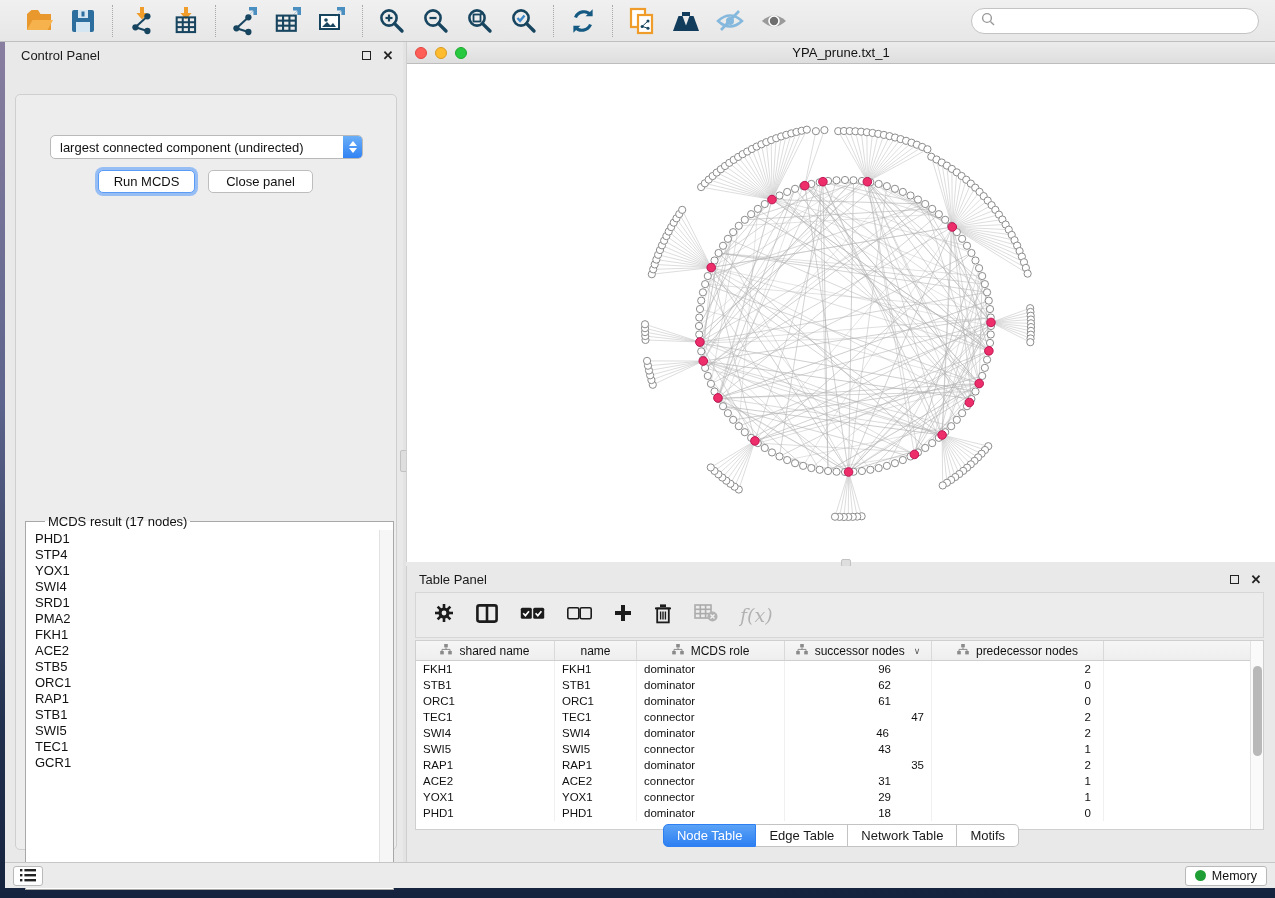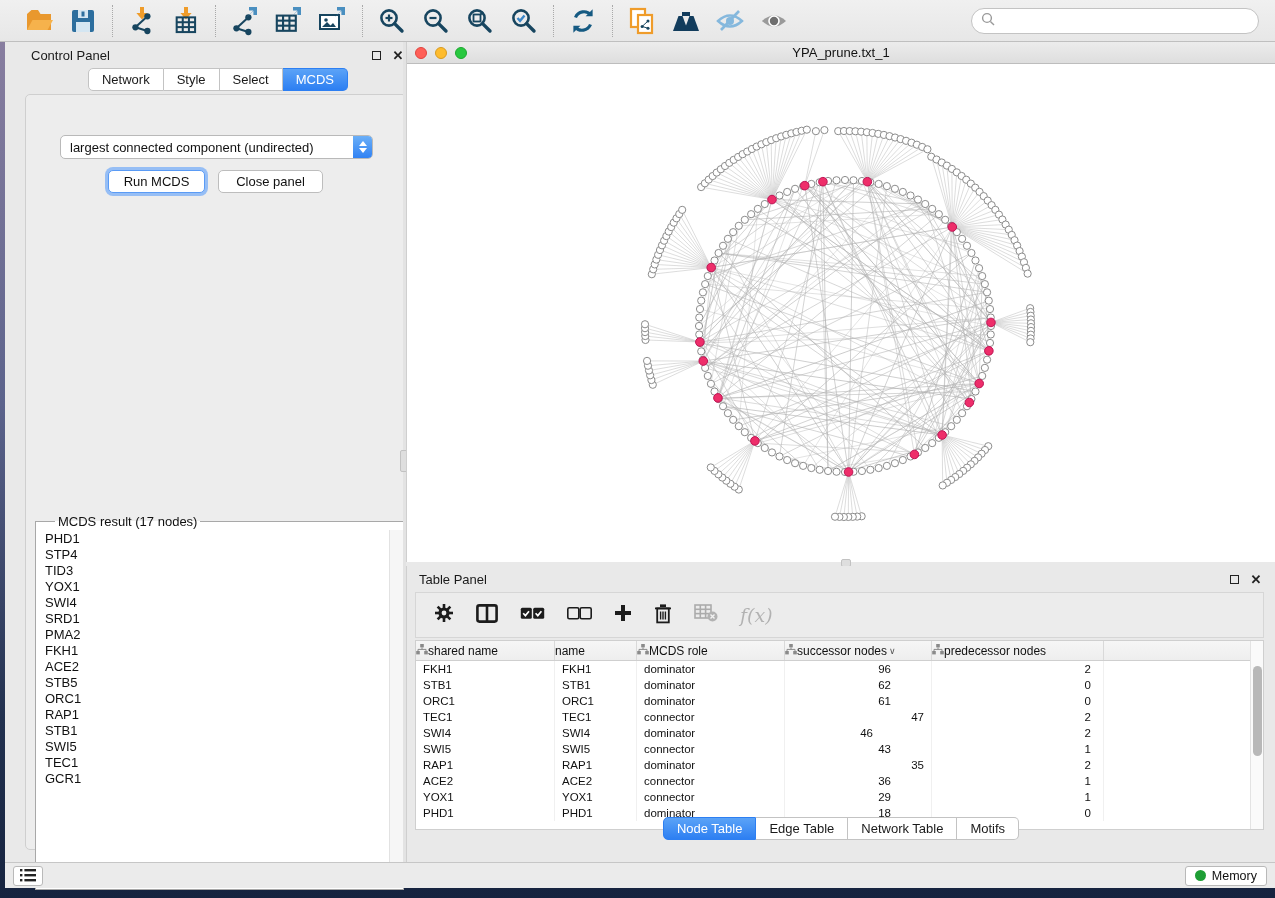"Control Panel" .cpanel { left: 14px -> 4px }
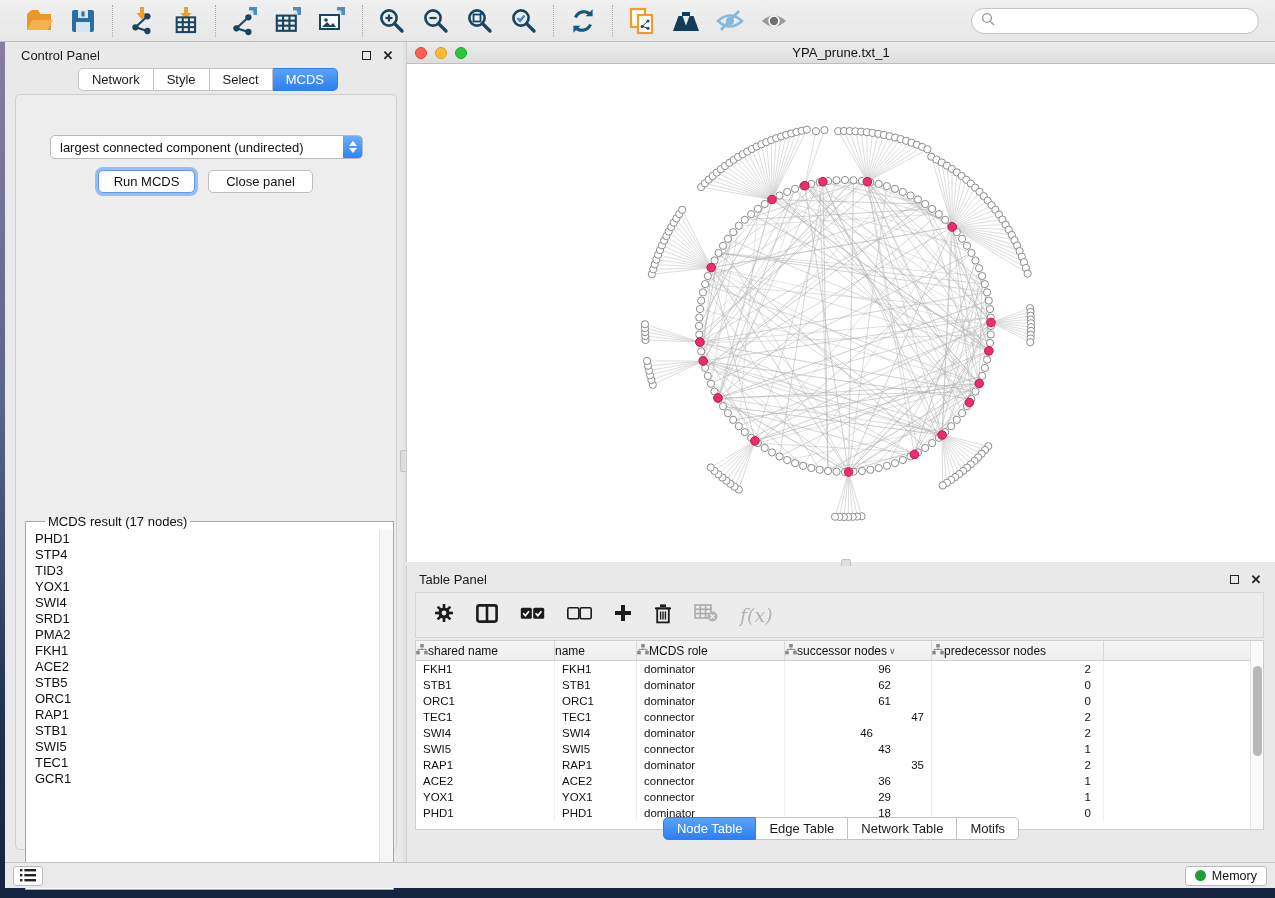"Network" div.seg { html: <div> <div>Network</div> <div>Style</div> <div>Select</div> <div>MCDS</div> </div> -> none }
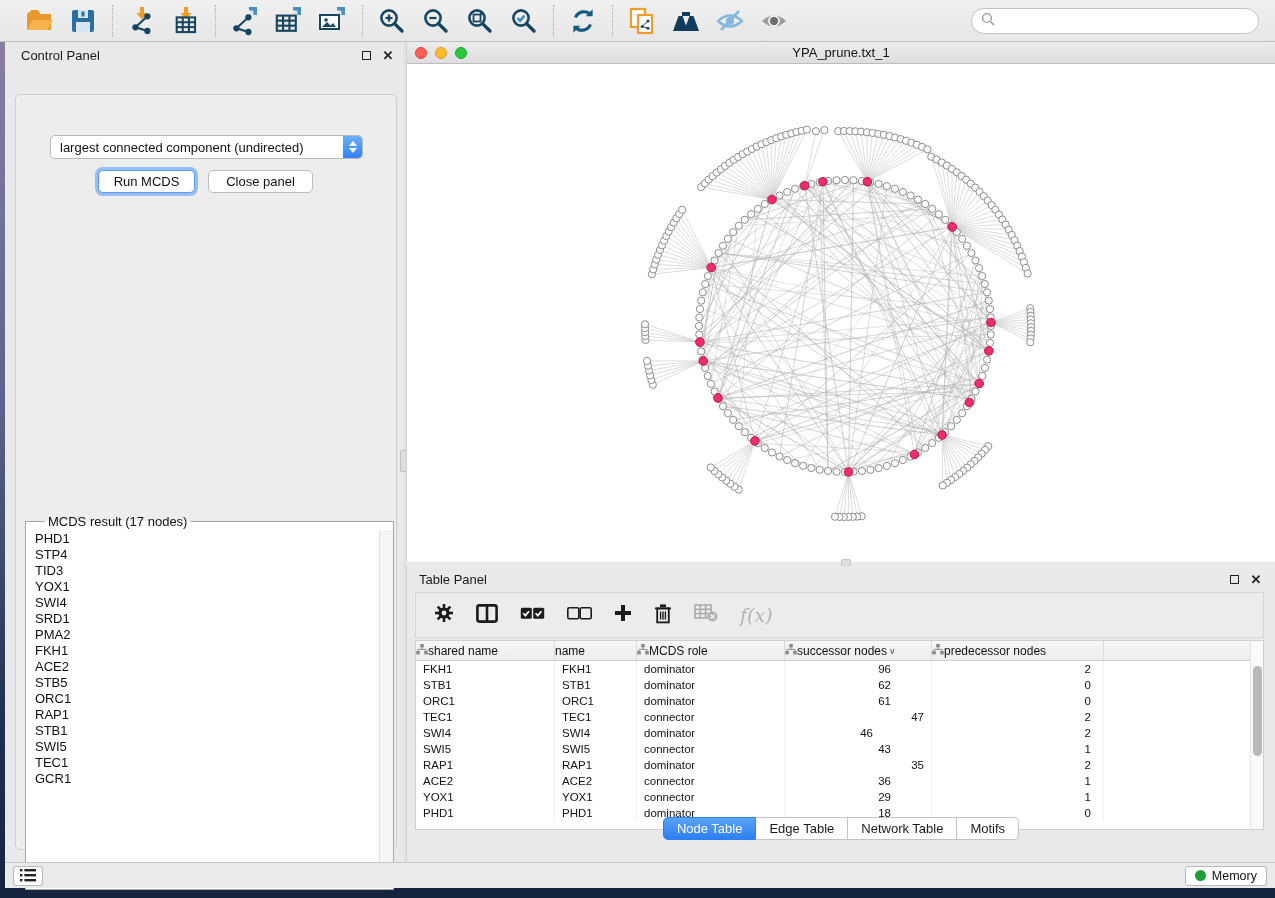"TID3" div.li { html: <div>TID3</div> -> none }
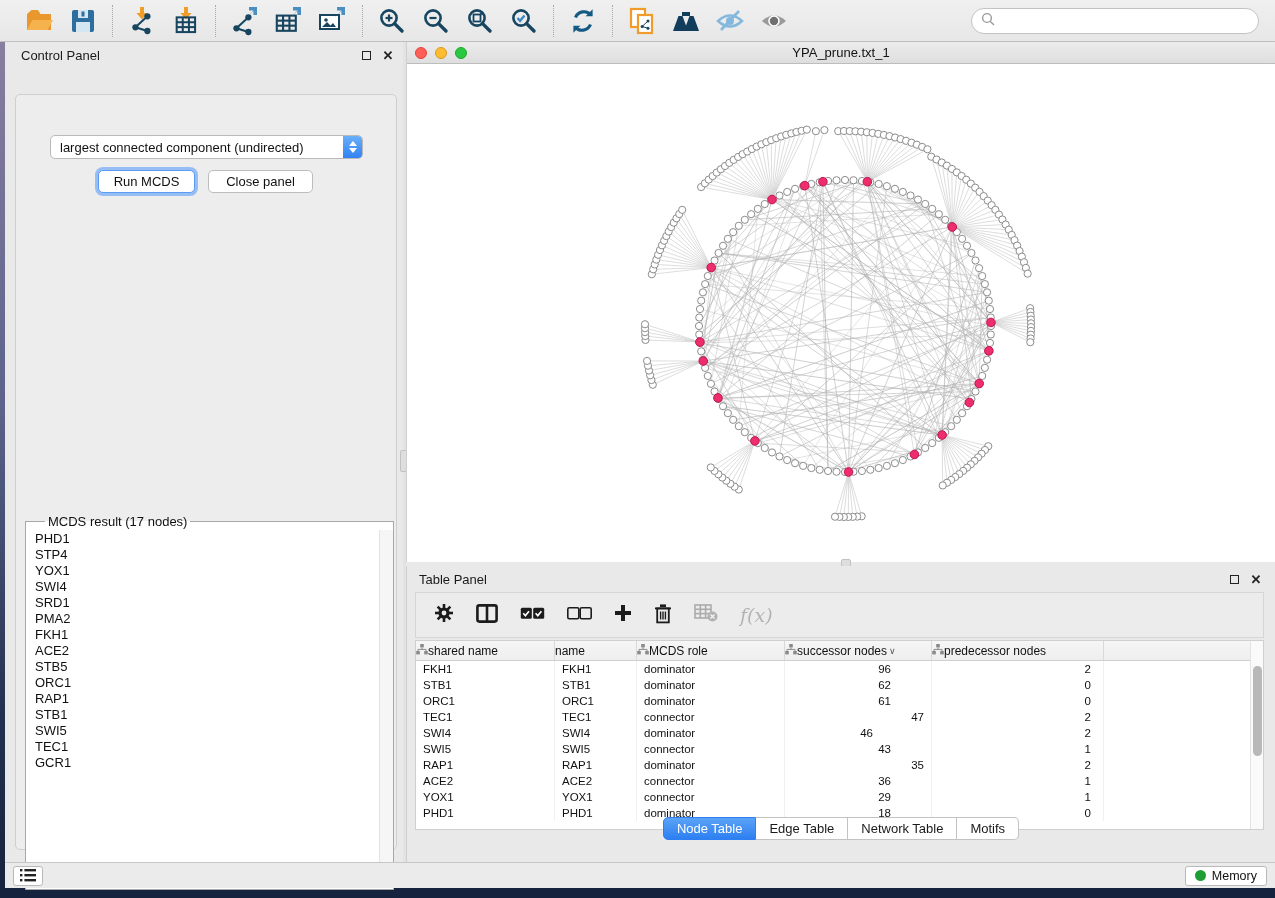"shared name" .th { gap: none -> 7px; justify-content: flex-start -> center }
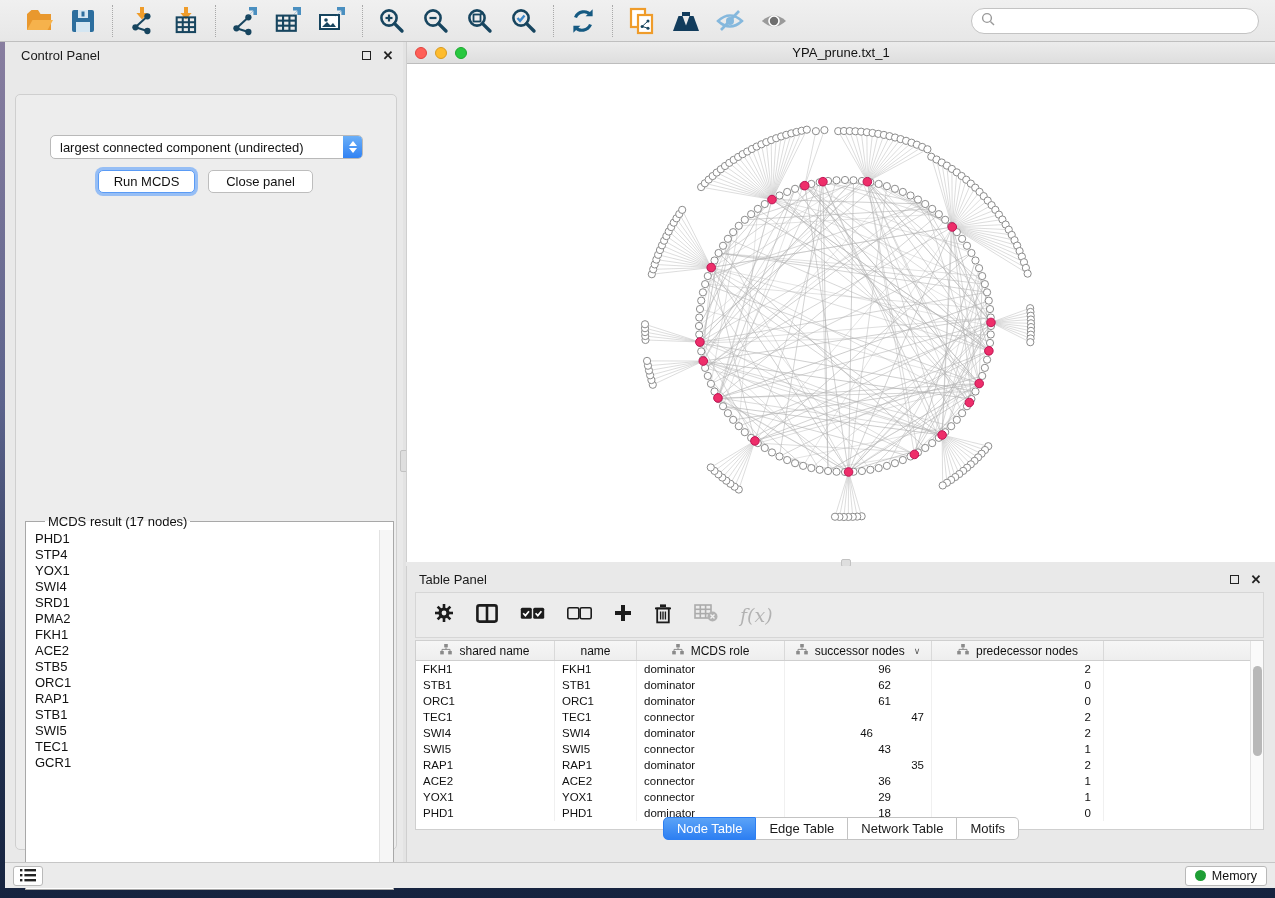"46" div.td { padding-right: 58px -> 42px }
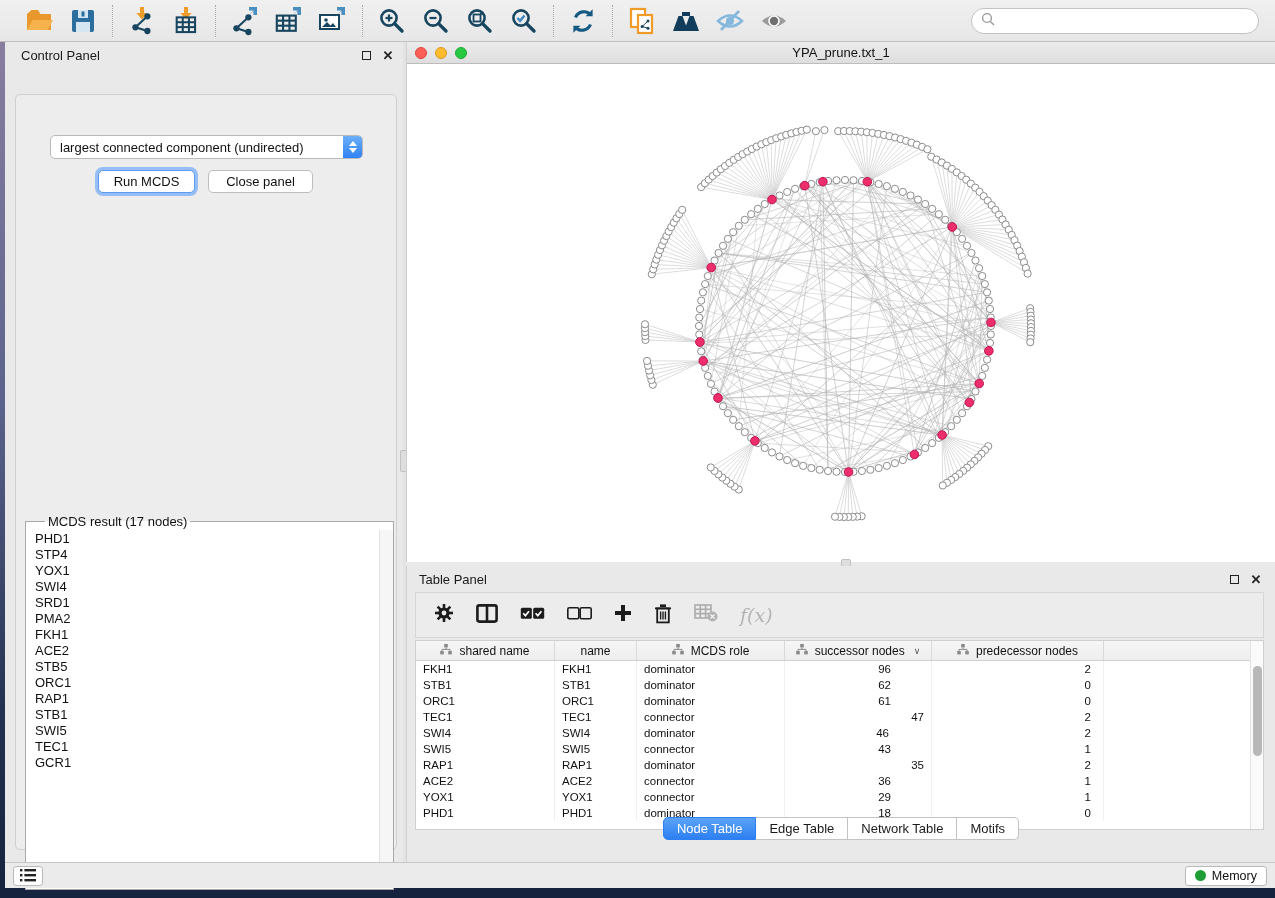"36" div.td { text: 36 -> 31 }
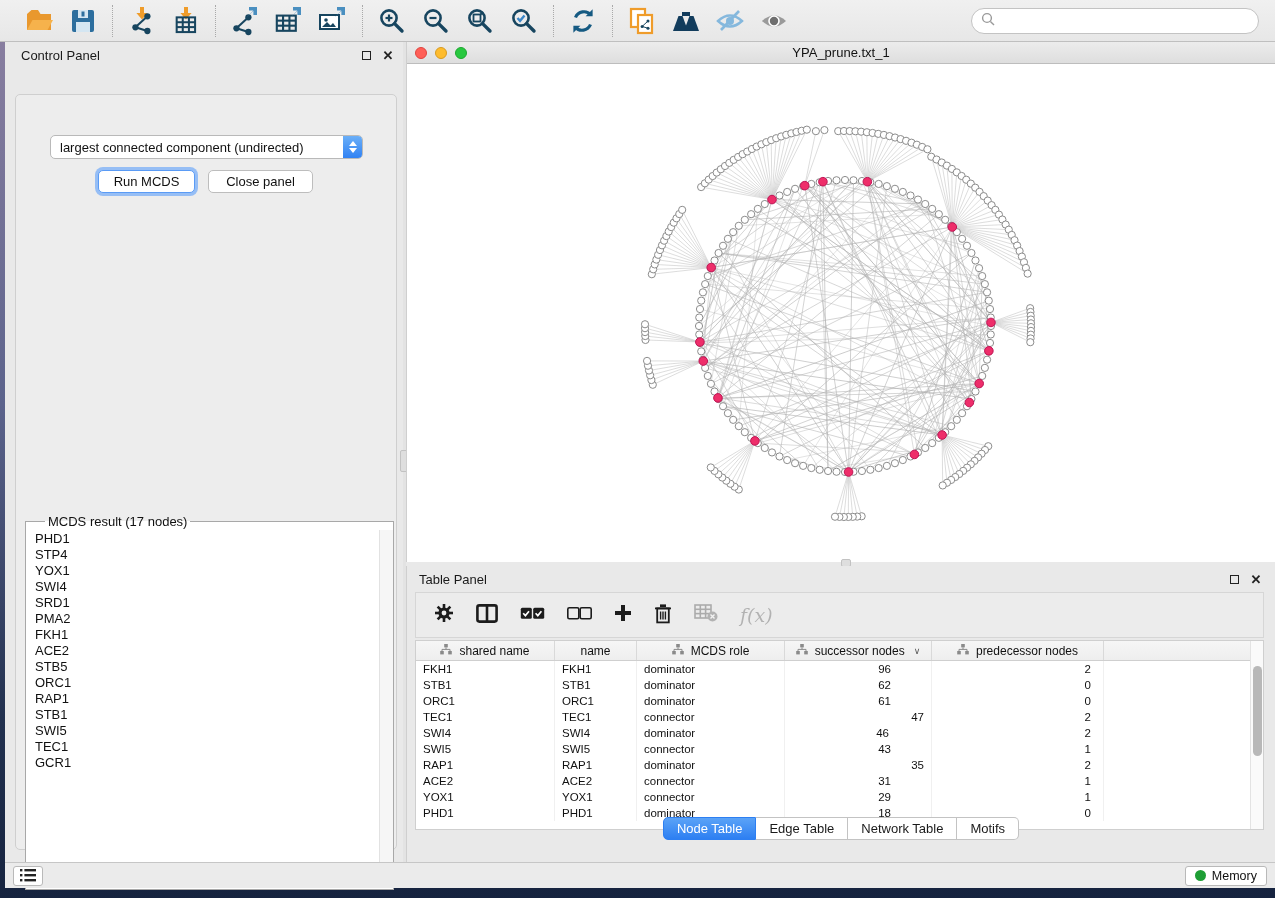"Node Table" .tp-tabs { bottom: 22px -> 15px }
